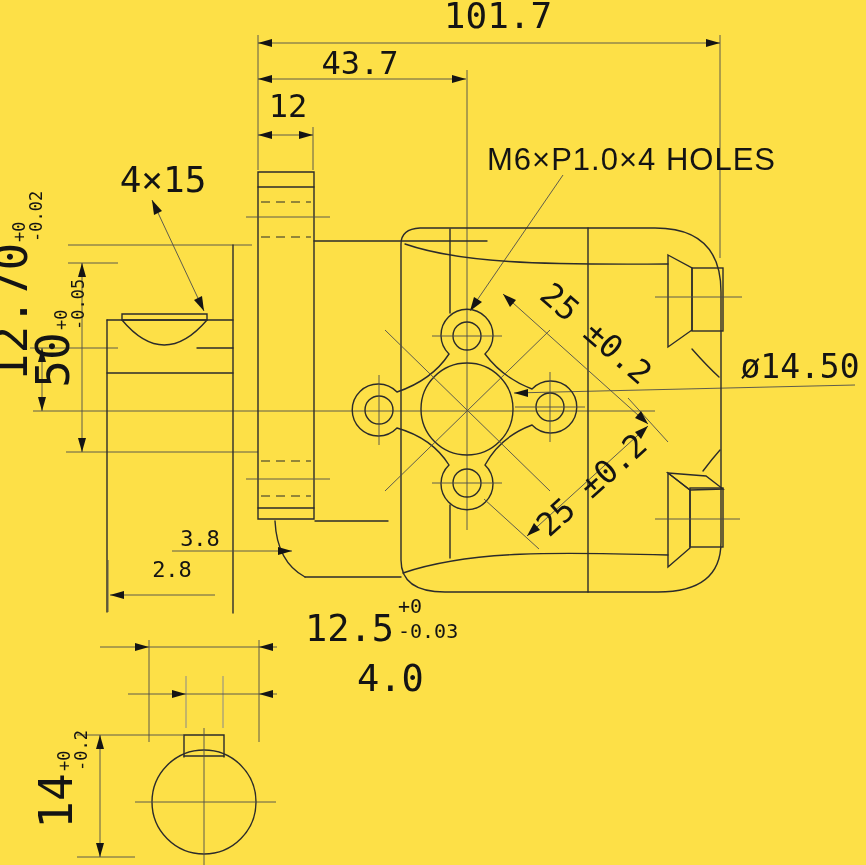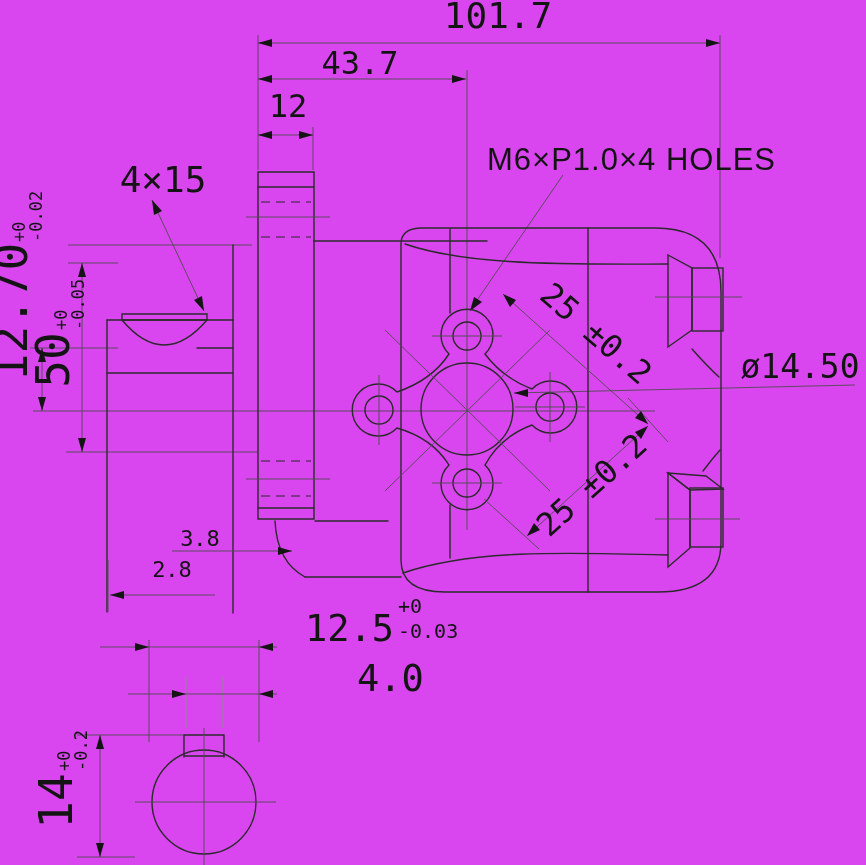"101.7" .stage { background: #d946ef -> #fde047 }
